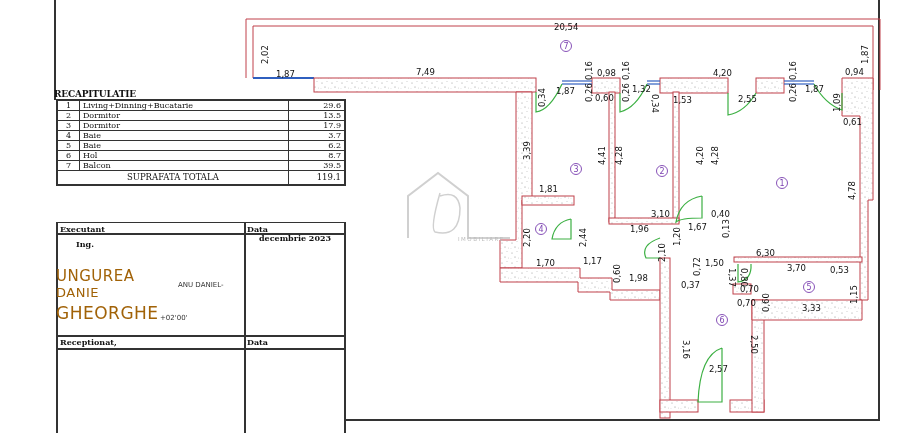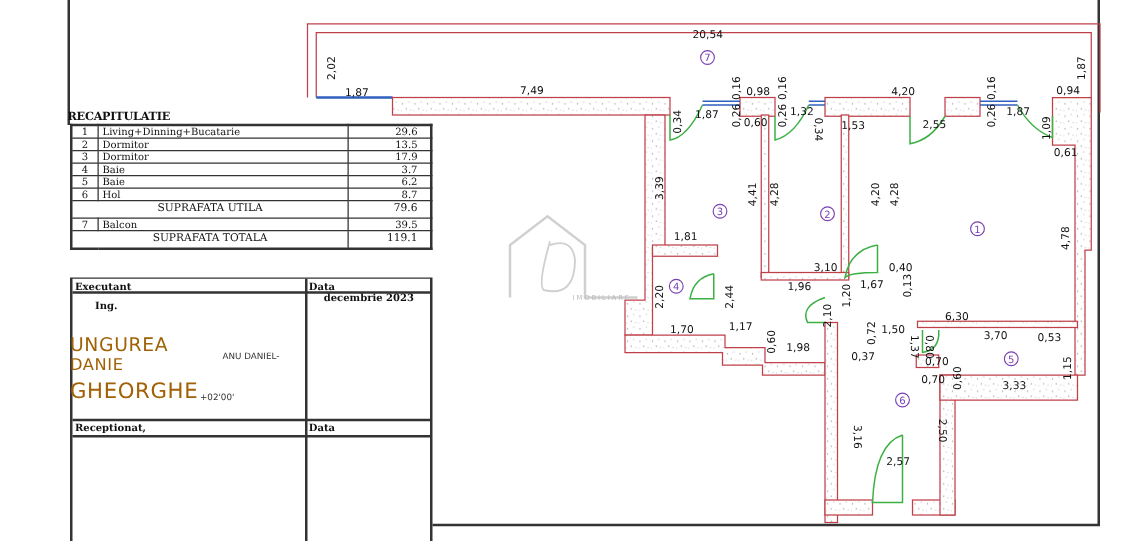"29.6" table.recap td.r { padding-right: 10px -> none }
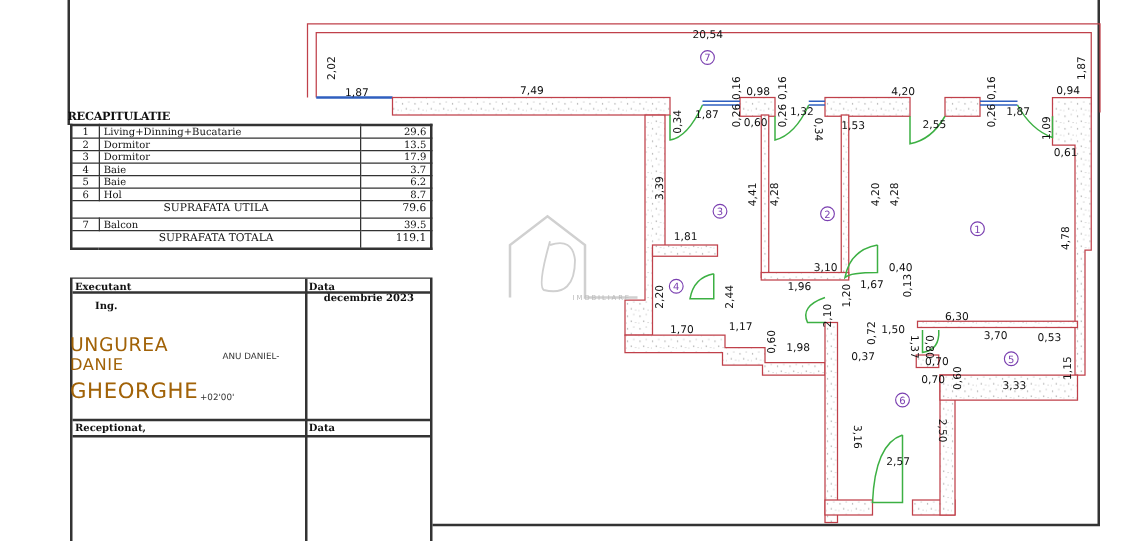"SUPRAFATA UTILA" tr.sum { html: <tr> <td>SUPRAFATA UTILA</td> <td>79.6</td> </tr> -> none }
